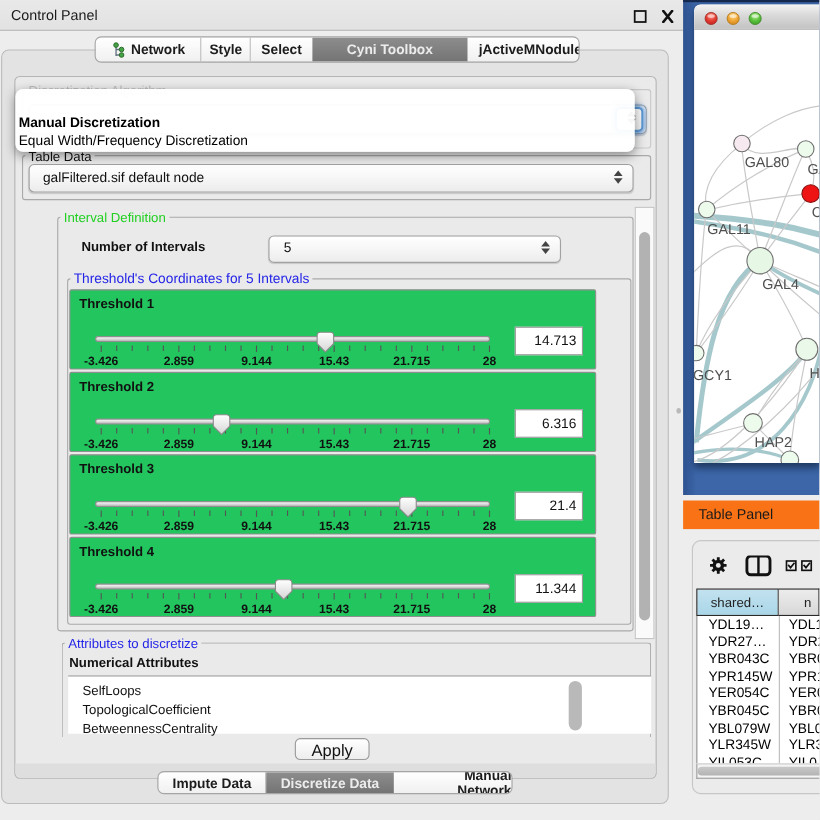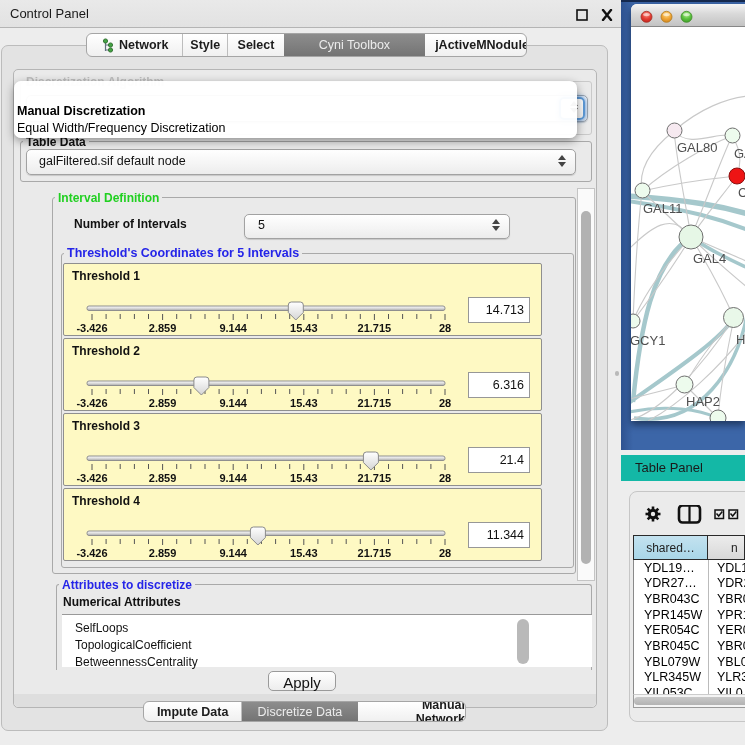"Cyni Toolbox" .seg.dark { font-weight: normal -> bold }
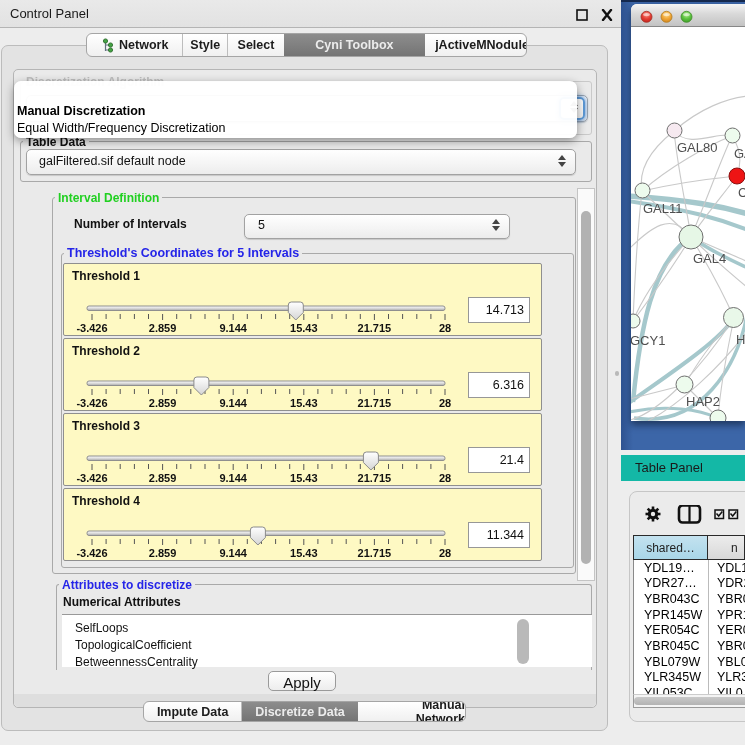"Table Data" .ttitle { font-weight: bold -> none }
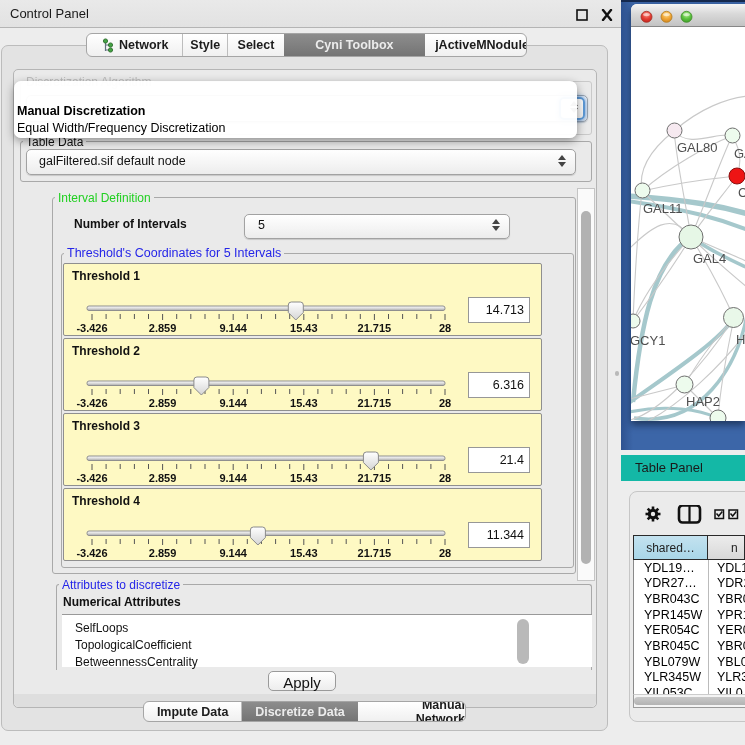"Threshold 1" .thpanel { background: #fef9c3 -> #22c55e }
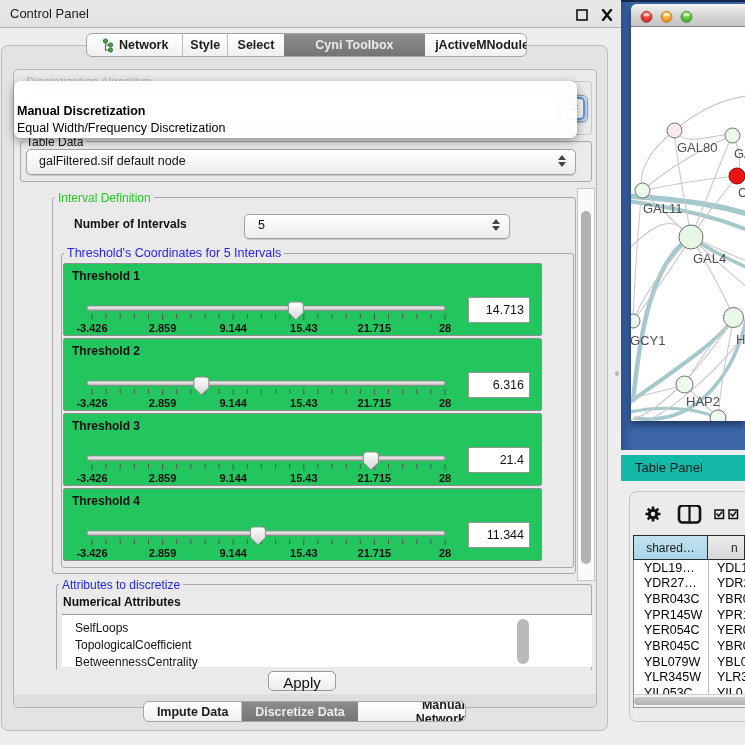"Table Panel" div.abs { background: #14b8a6 -> #f97316 }
